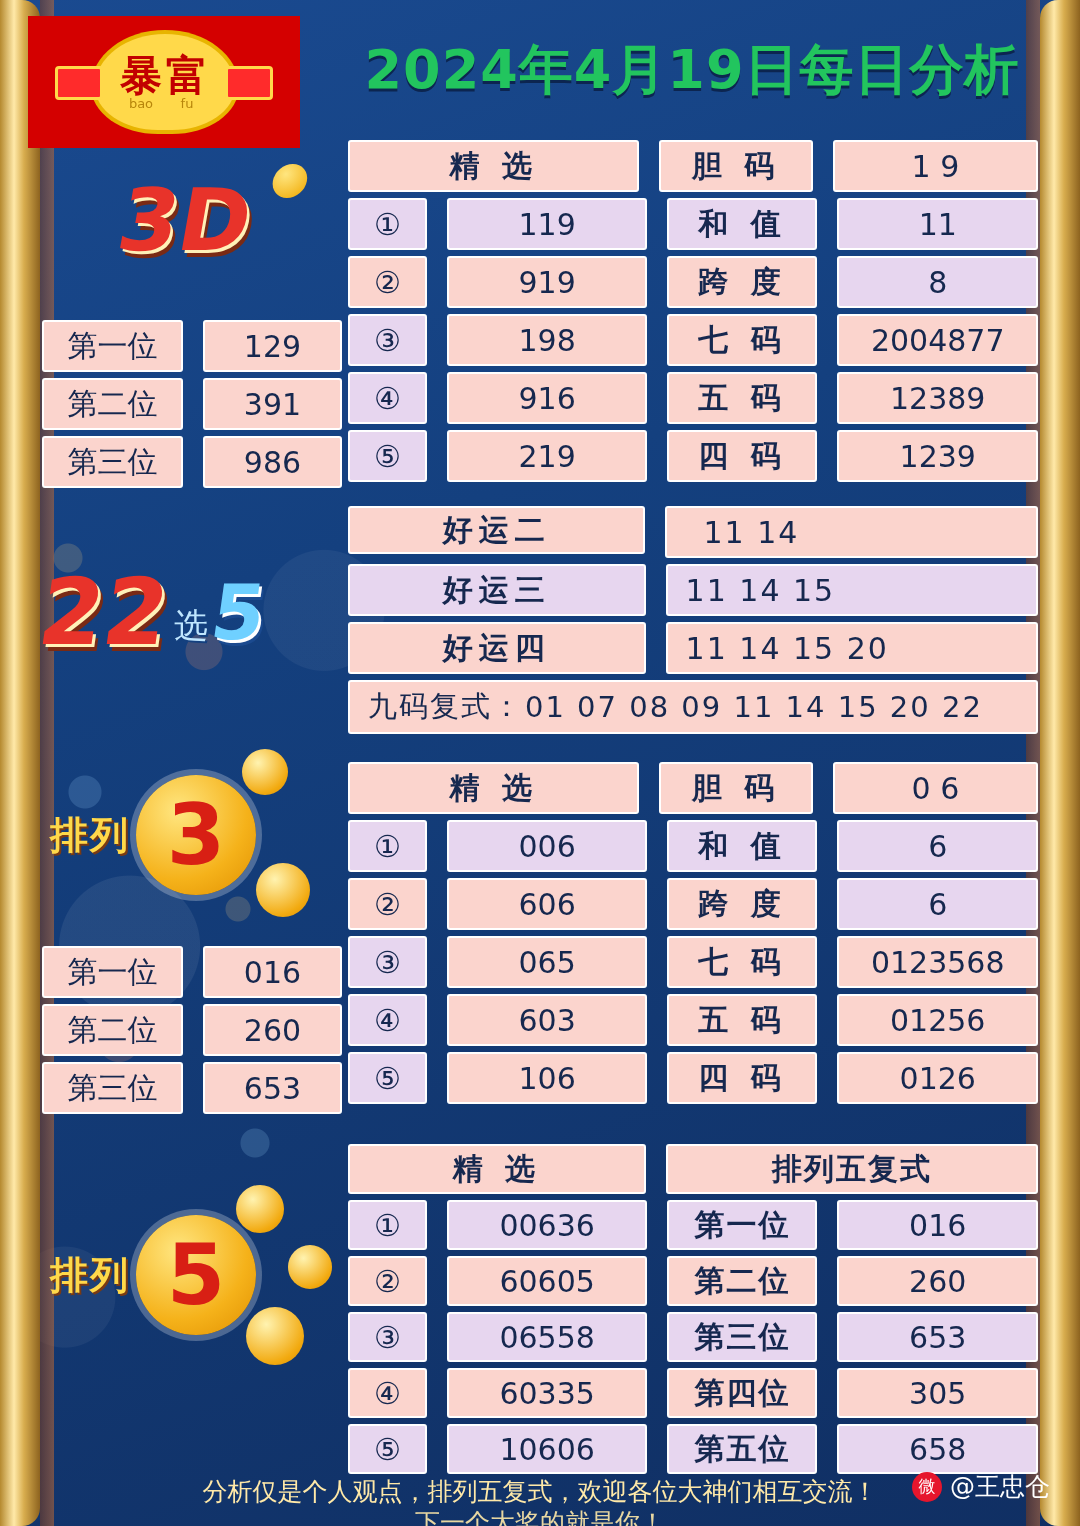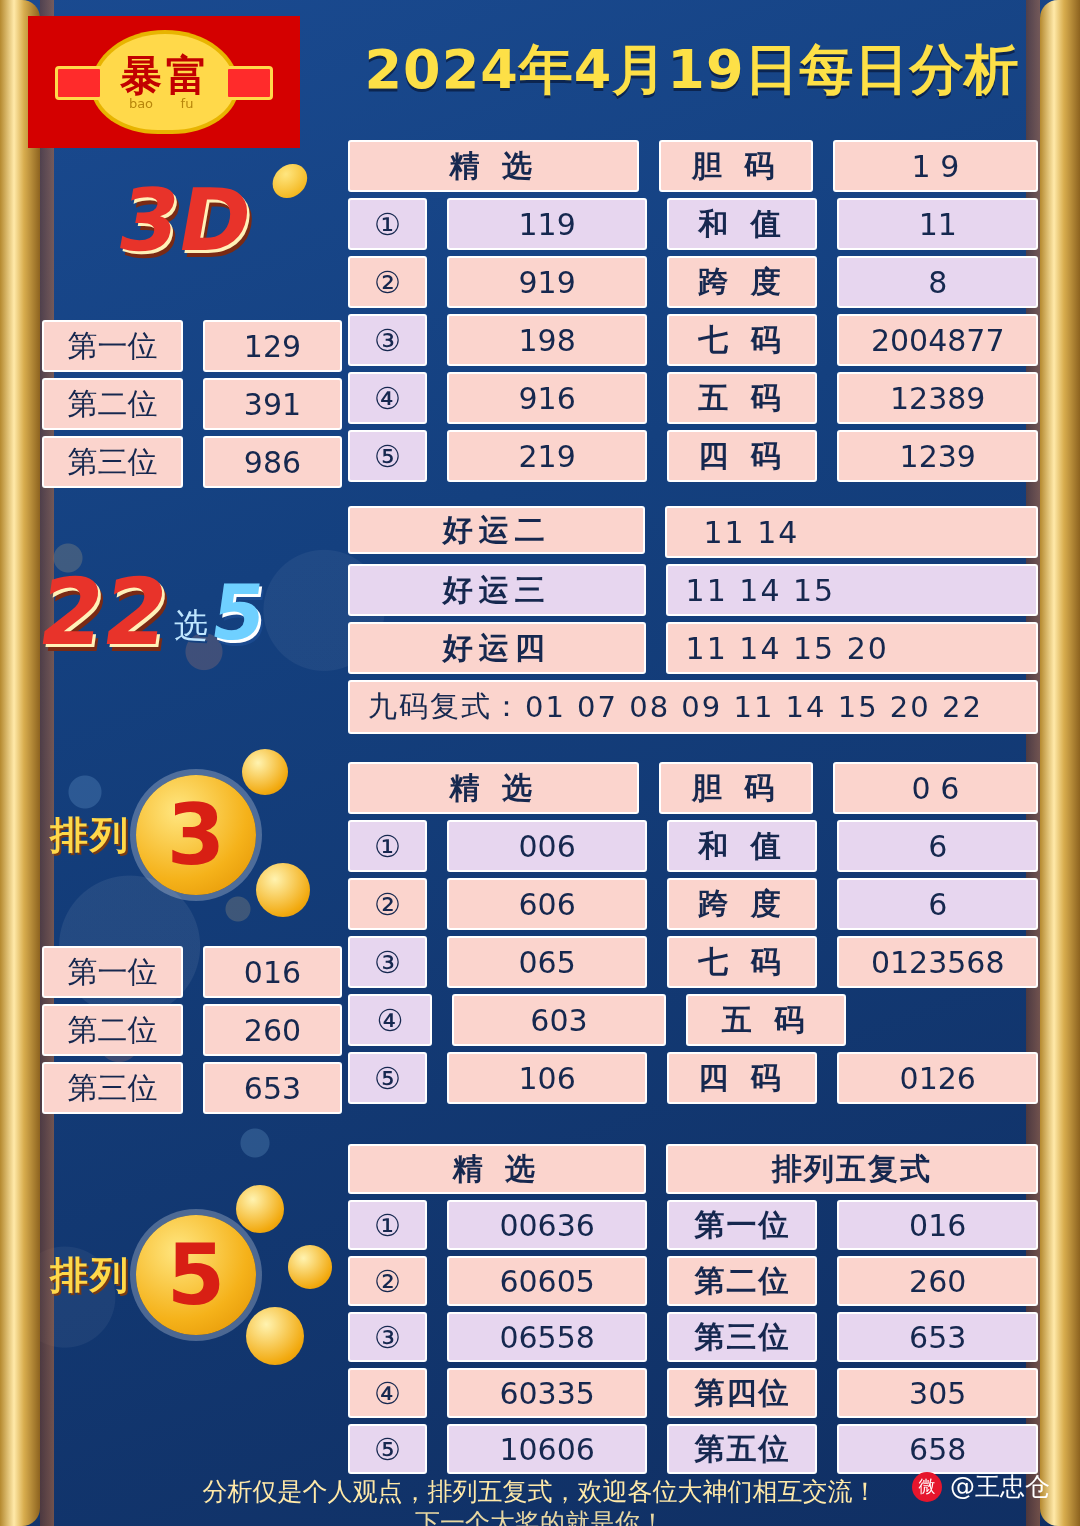"2024年4月19日每日分析" .title { color: #fde047 -> #22c55e }
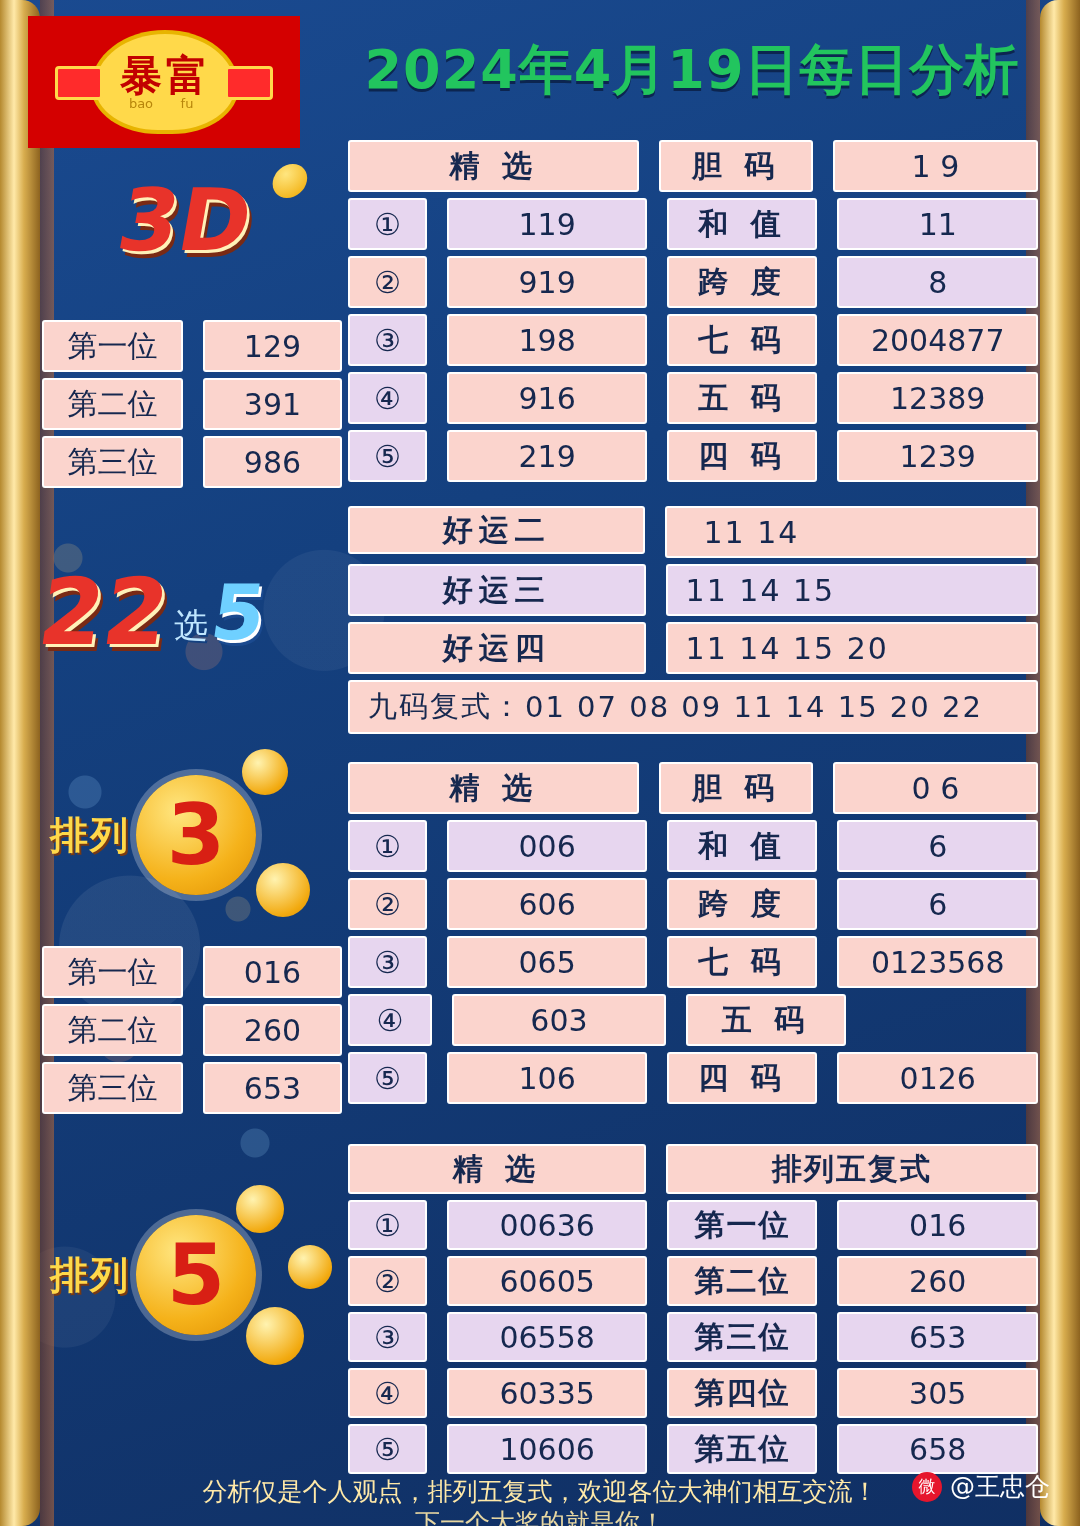"01256" div.cell { html: none -> <div>01256</div> }
